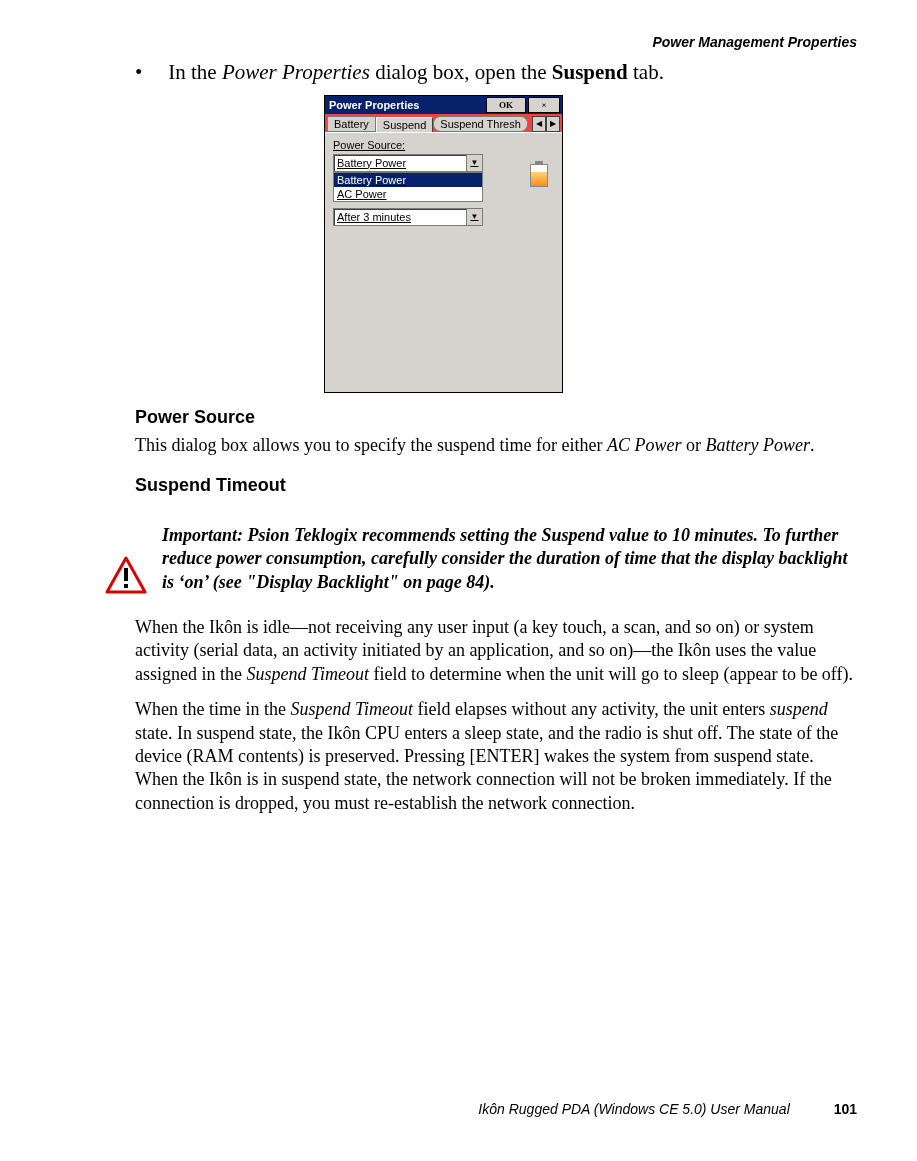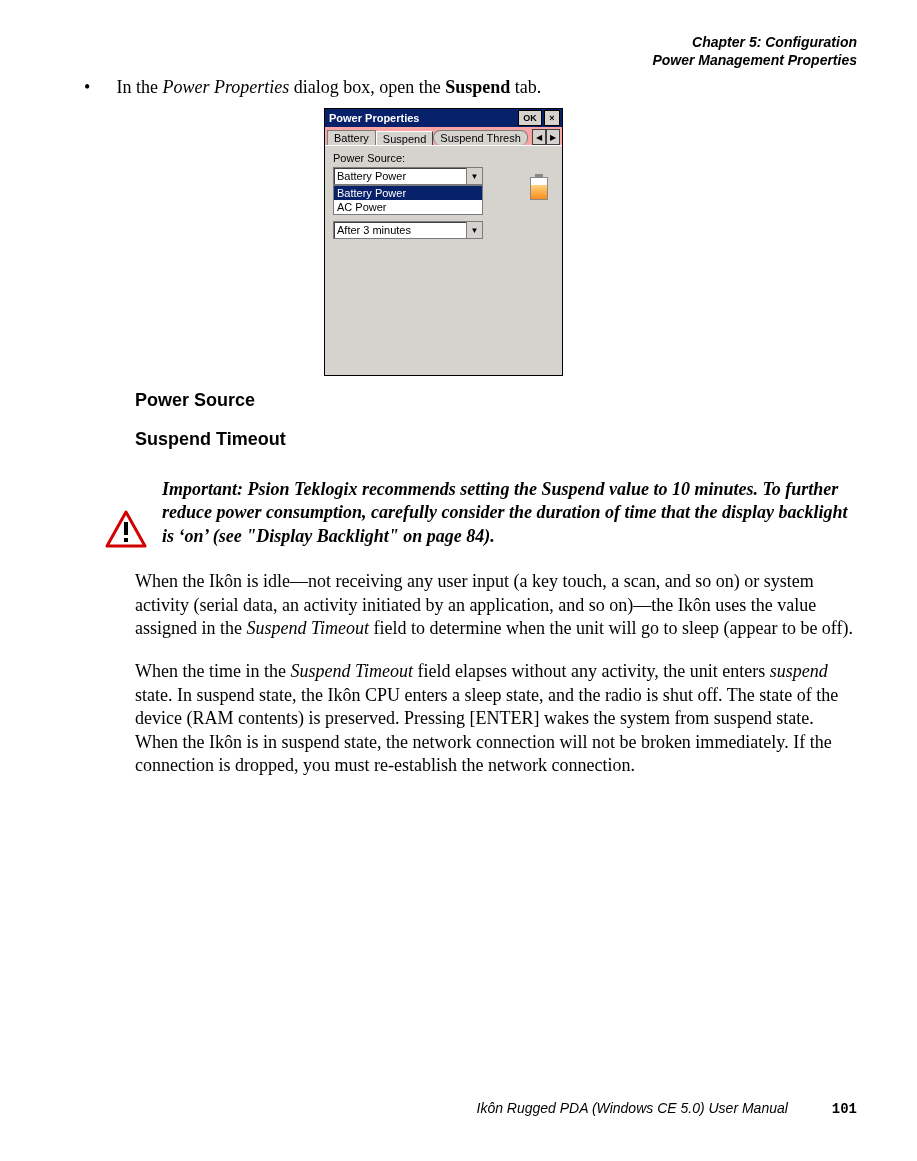"Chapter 5: Configuration" div { html: <div>Chapter 5: Configuration</div> -> none }
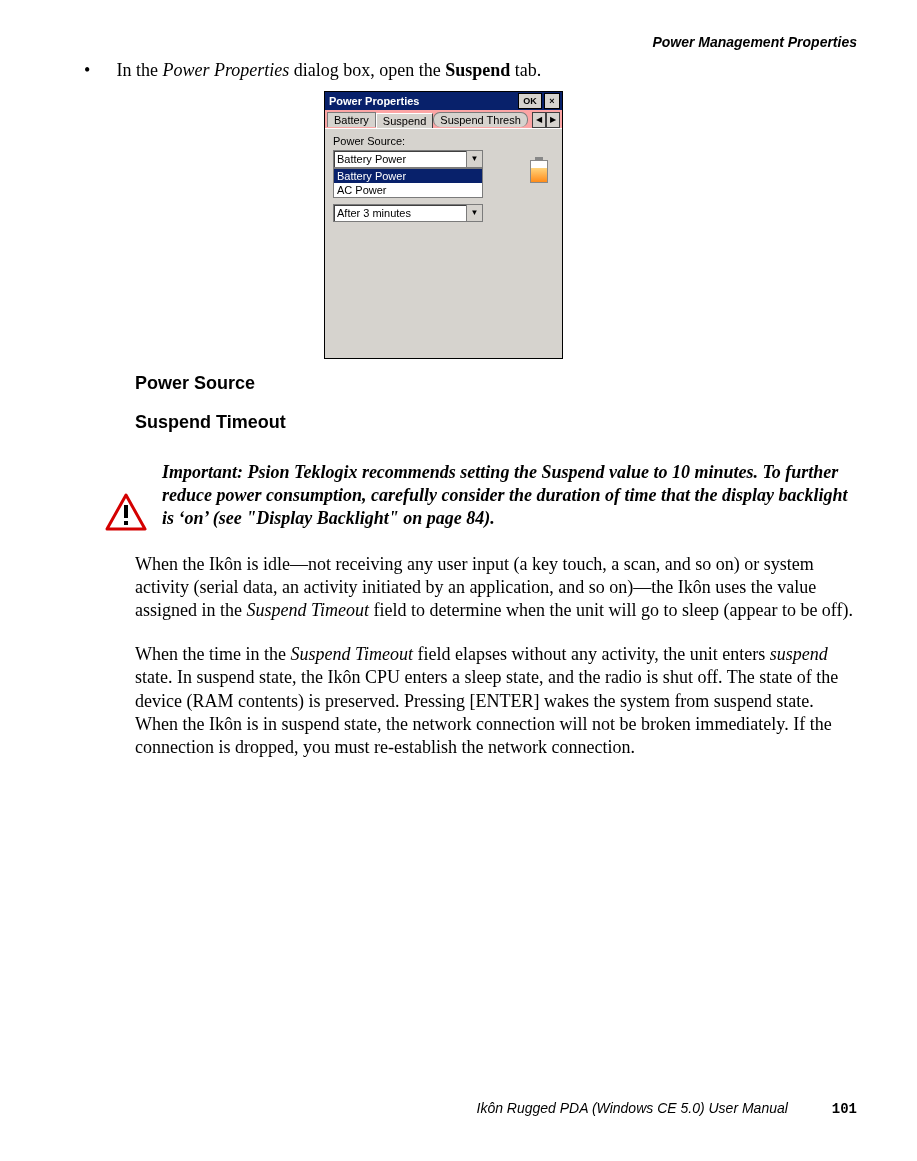"• In the Power Properties" .bullet-line { font-size: 18px -> 21px; margin-left: 54px -> 105px }
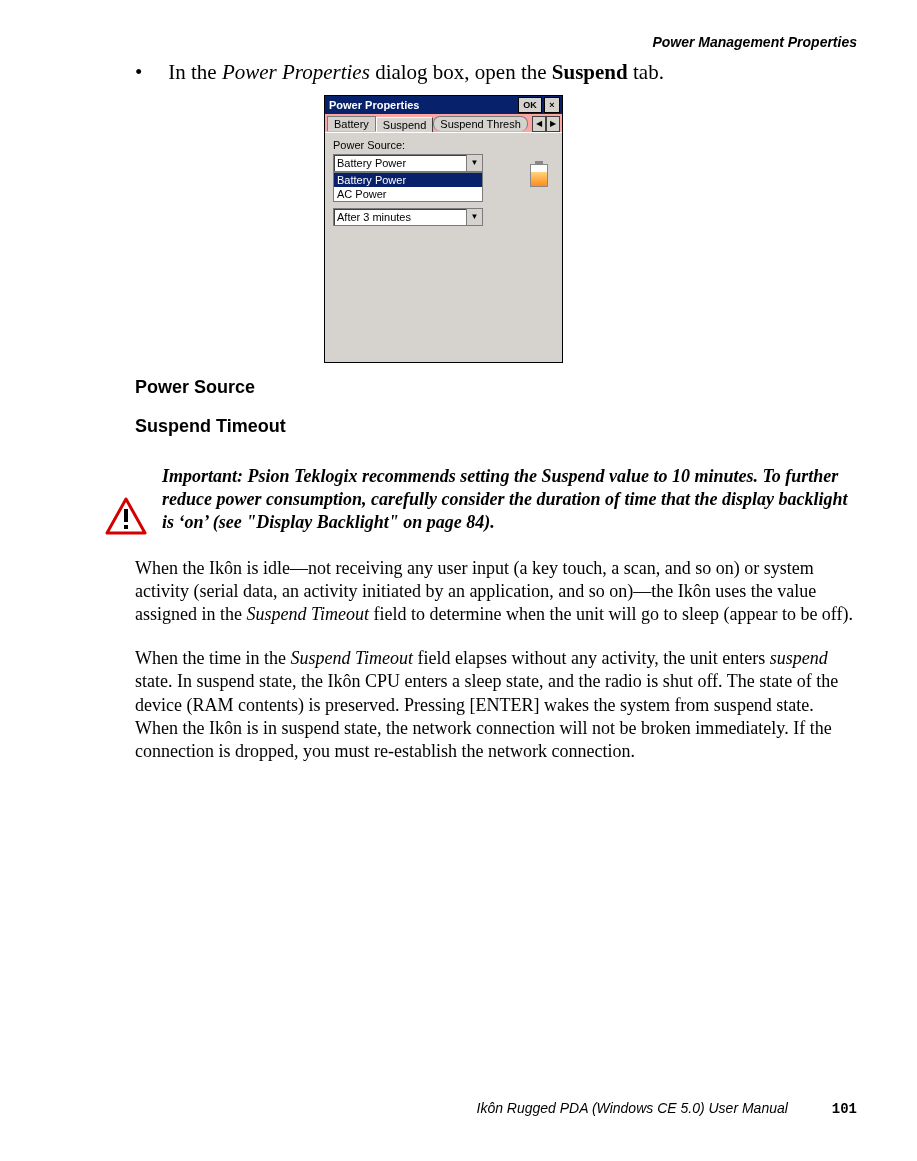"OK" .ce-btn-ok, .ce-btn-x { font-family: none -> Liberation Serif, serif; padding: 0 0 -> 0 8px }
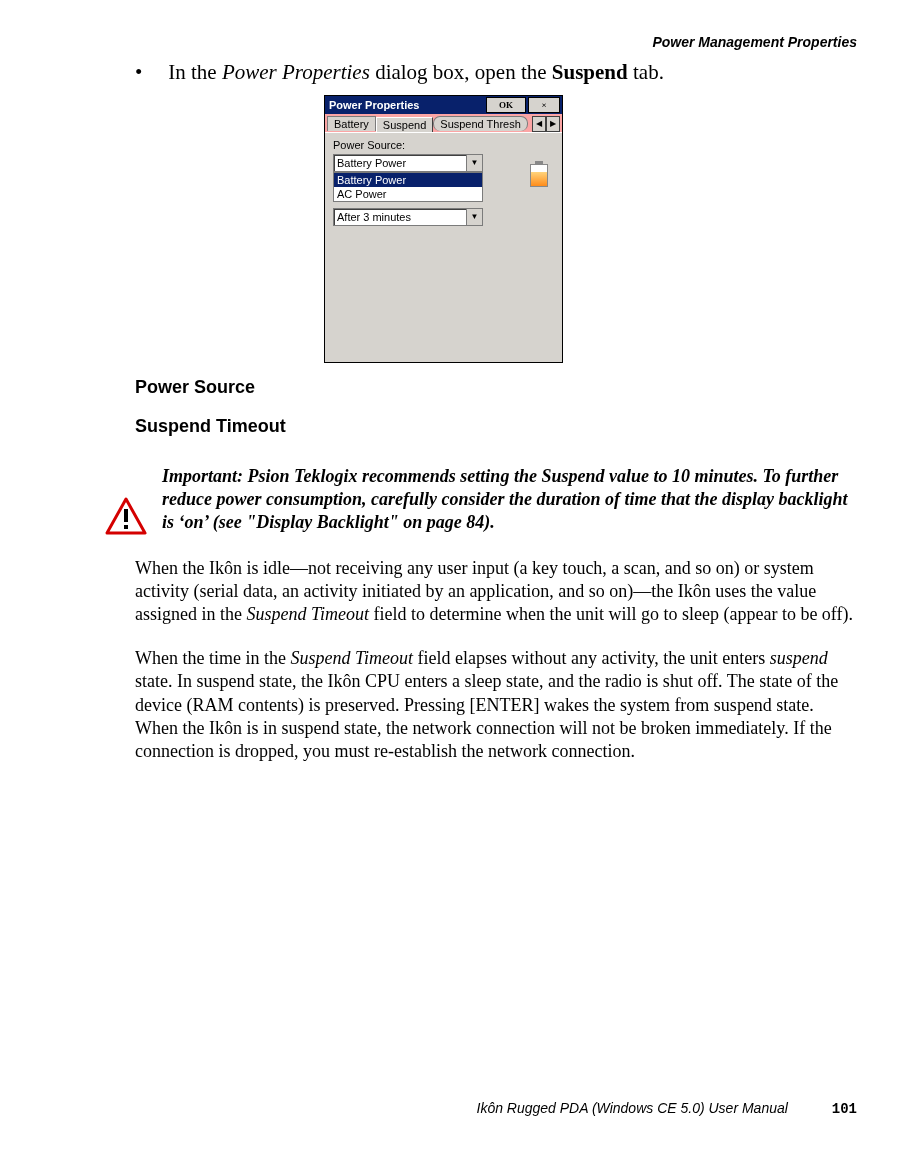"Battery" .ce-tabs { background: #fca5a5 -> #ef4444 }
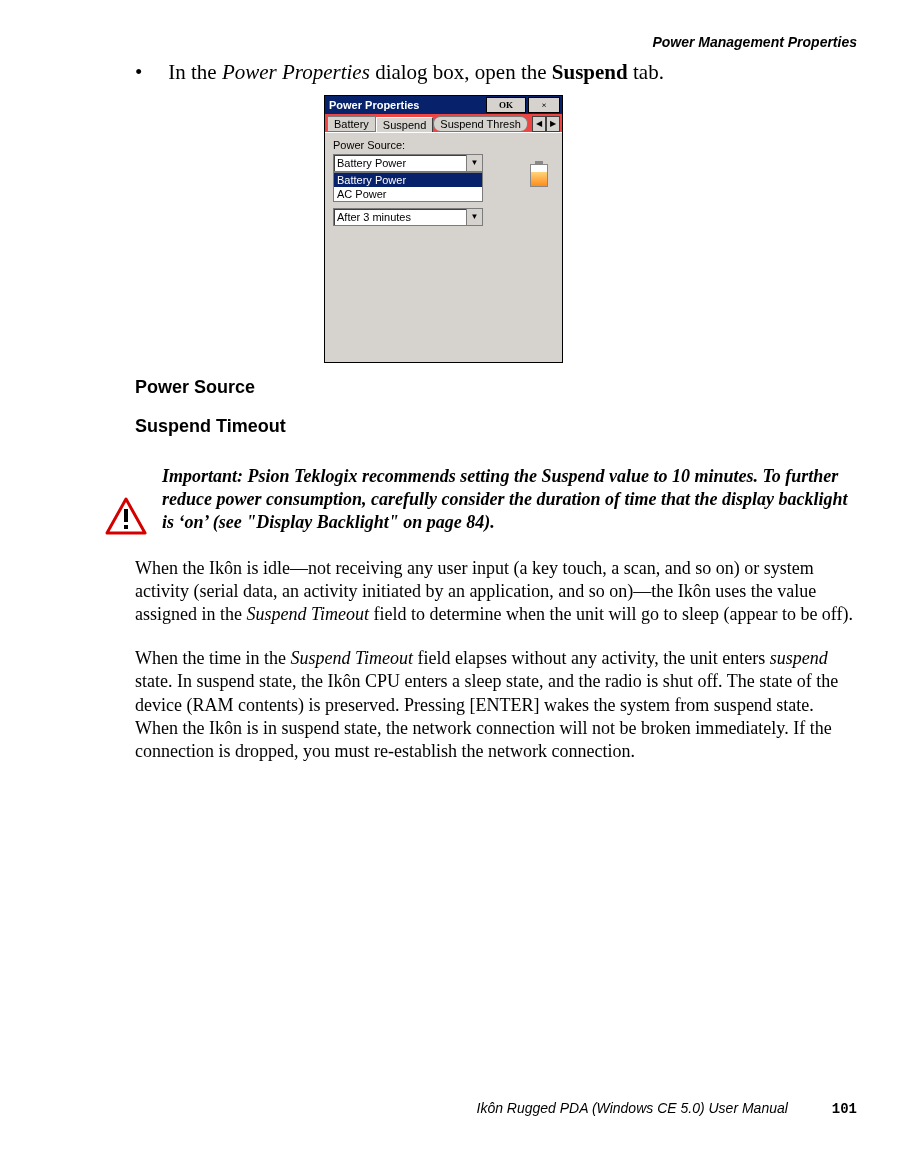"Power Source:" .ce-client { height: 230px -> 260px; text-decoration: none -> underline }
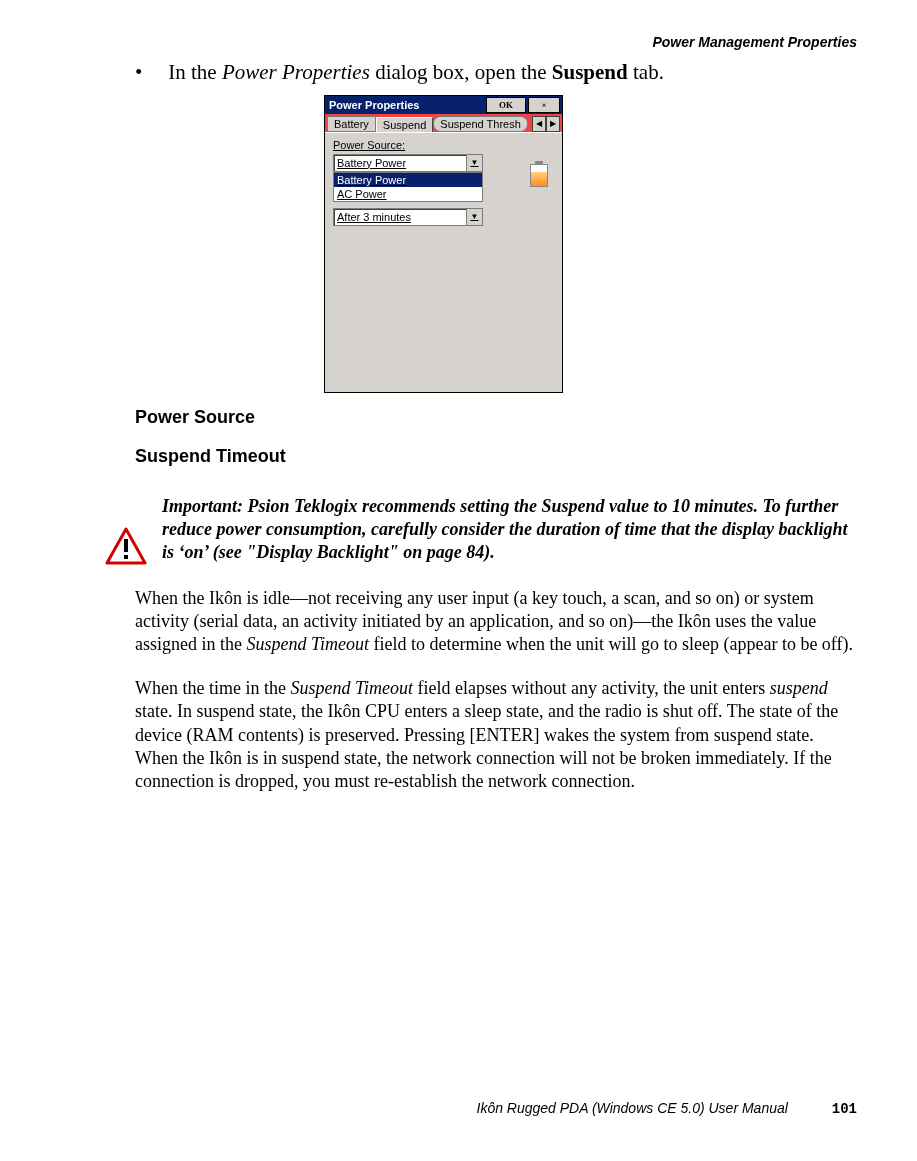"This dialog box allows you" div.para { html: none -> <div> <span>This dialog box allows you to specify the suspend time for either </span><span>AC Power</span><span> or </span><span>Battery Power</span><span>.</span> </div> }
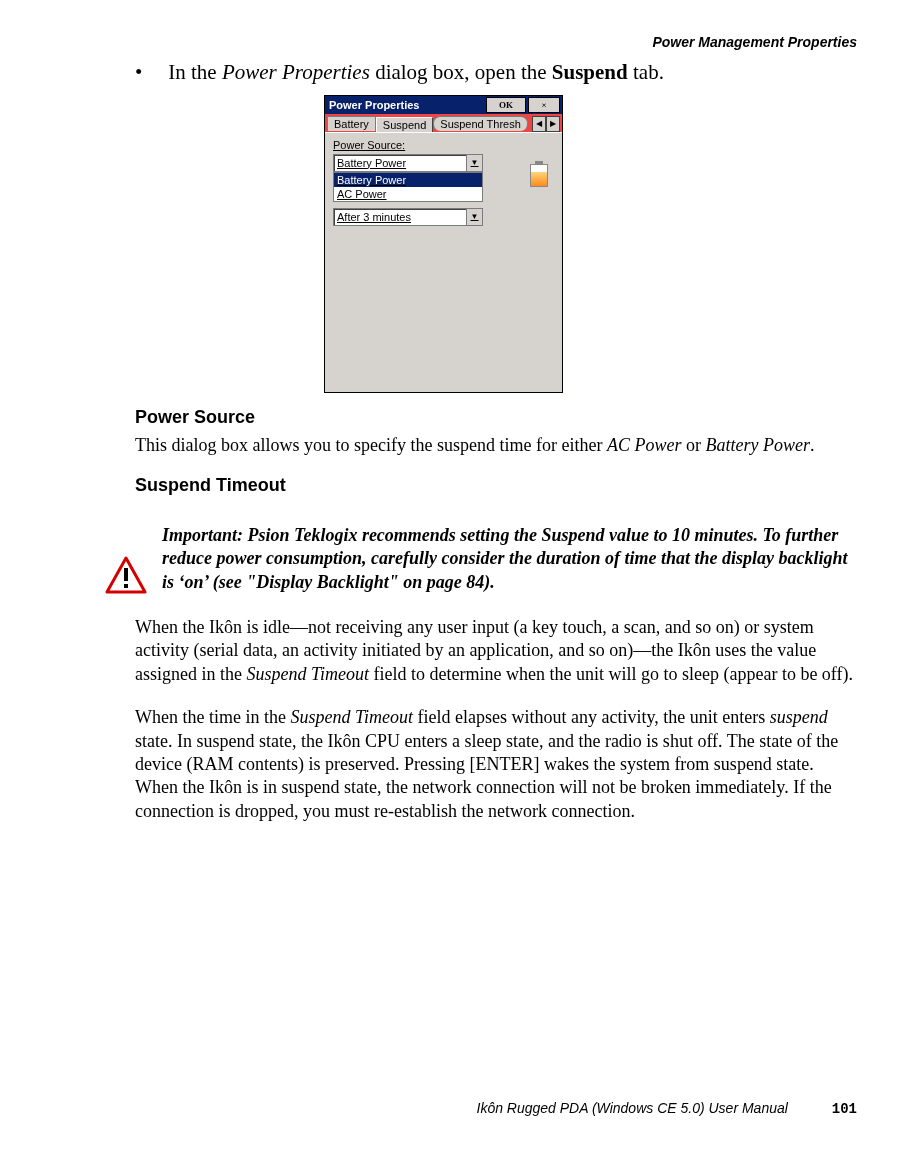"When the time in the" div.para { margin-top: 20px -> 12px }
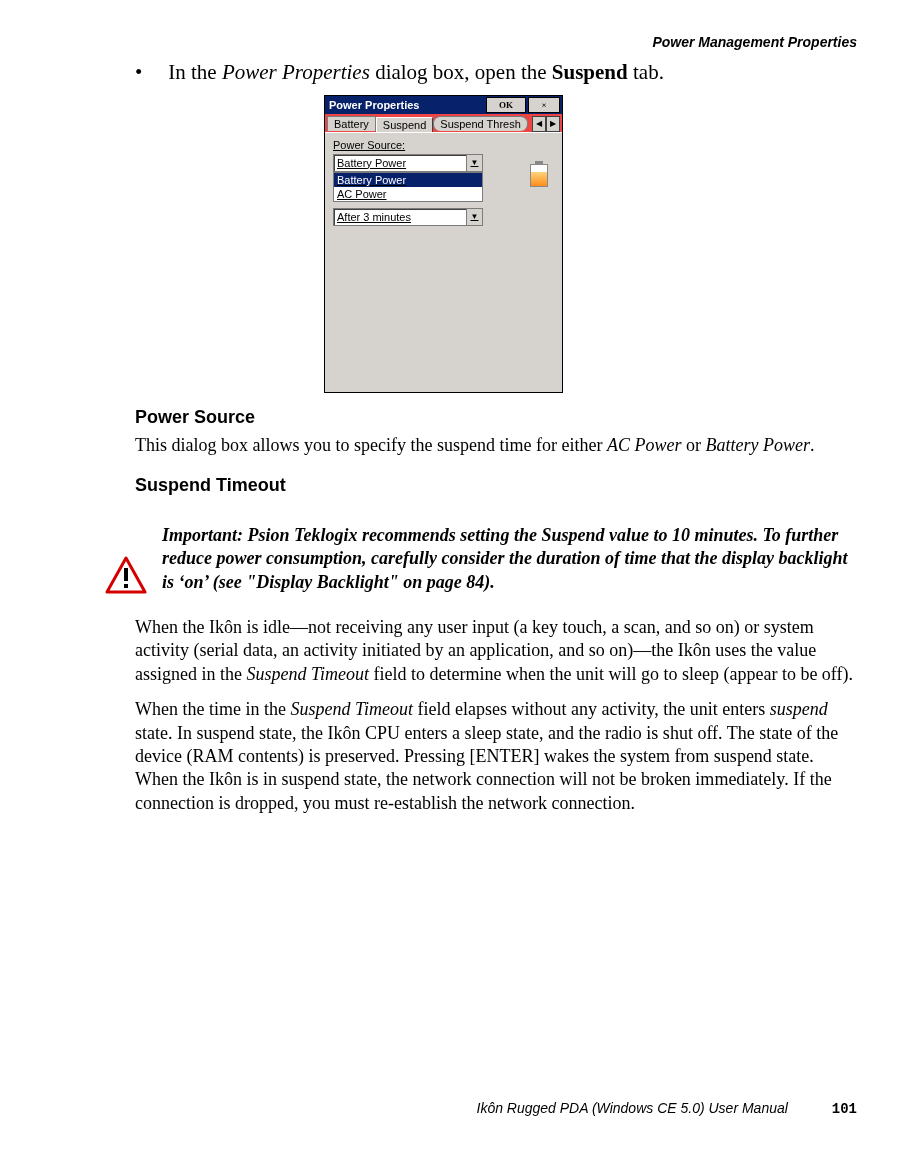"101" .footer .pageno { font-family: Liberation Mono, monospace -> none }
